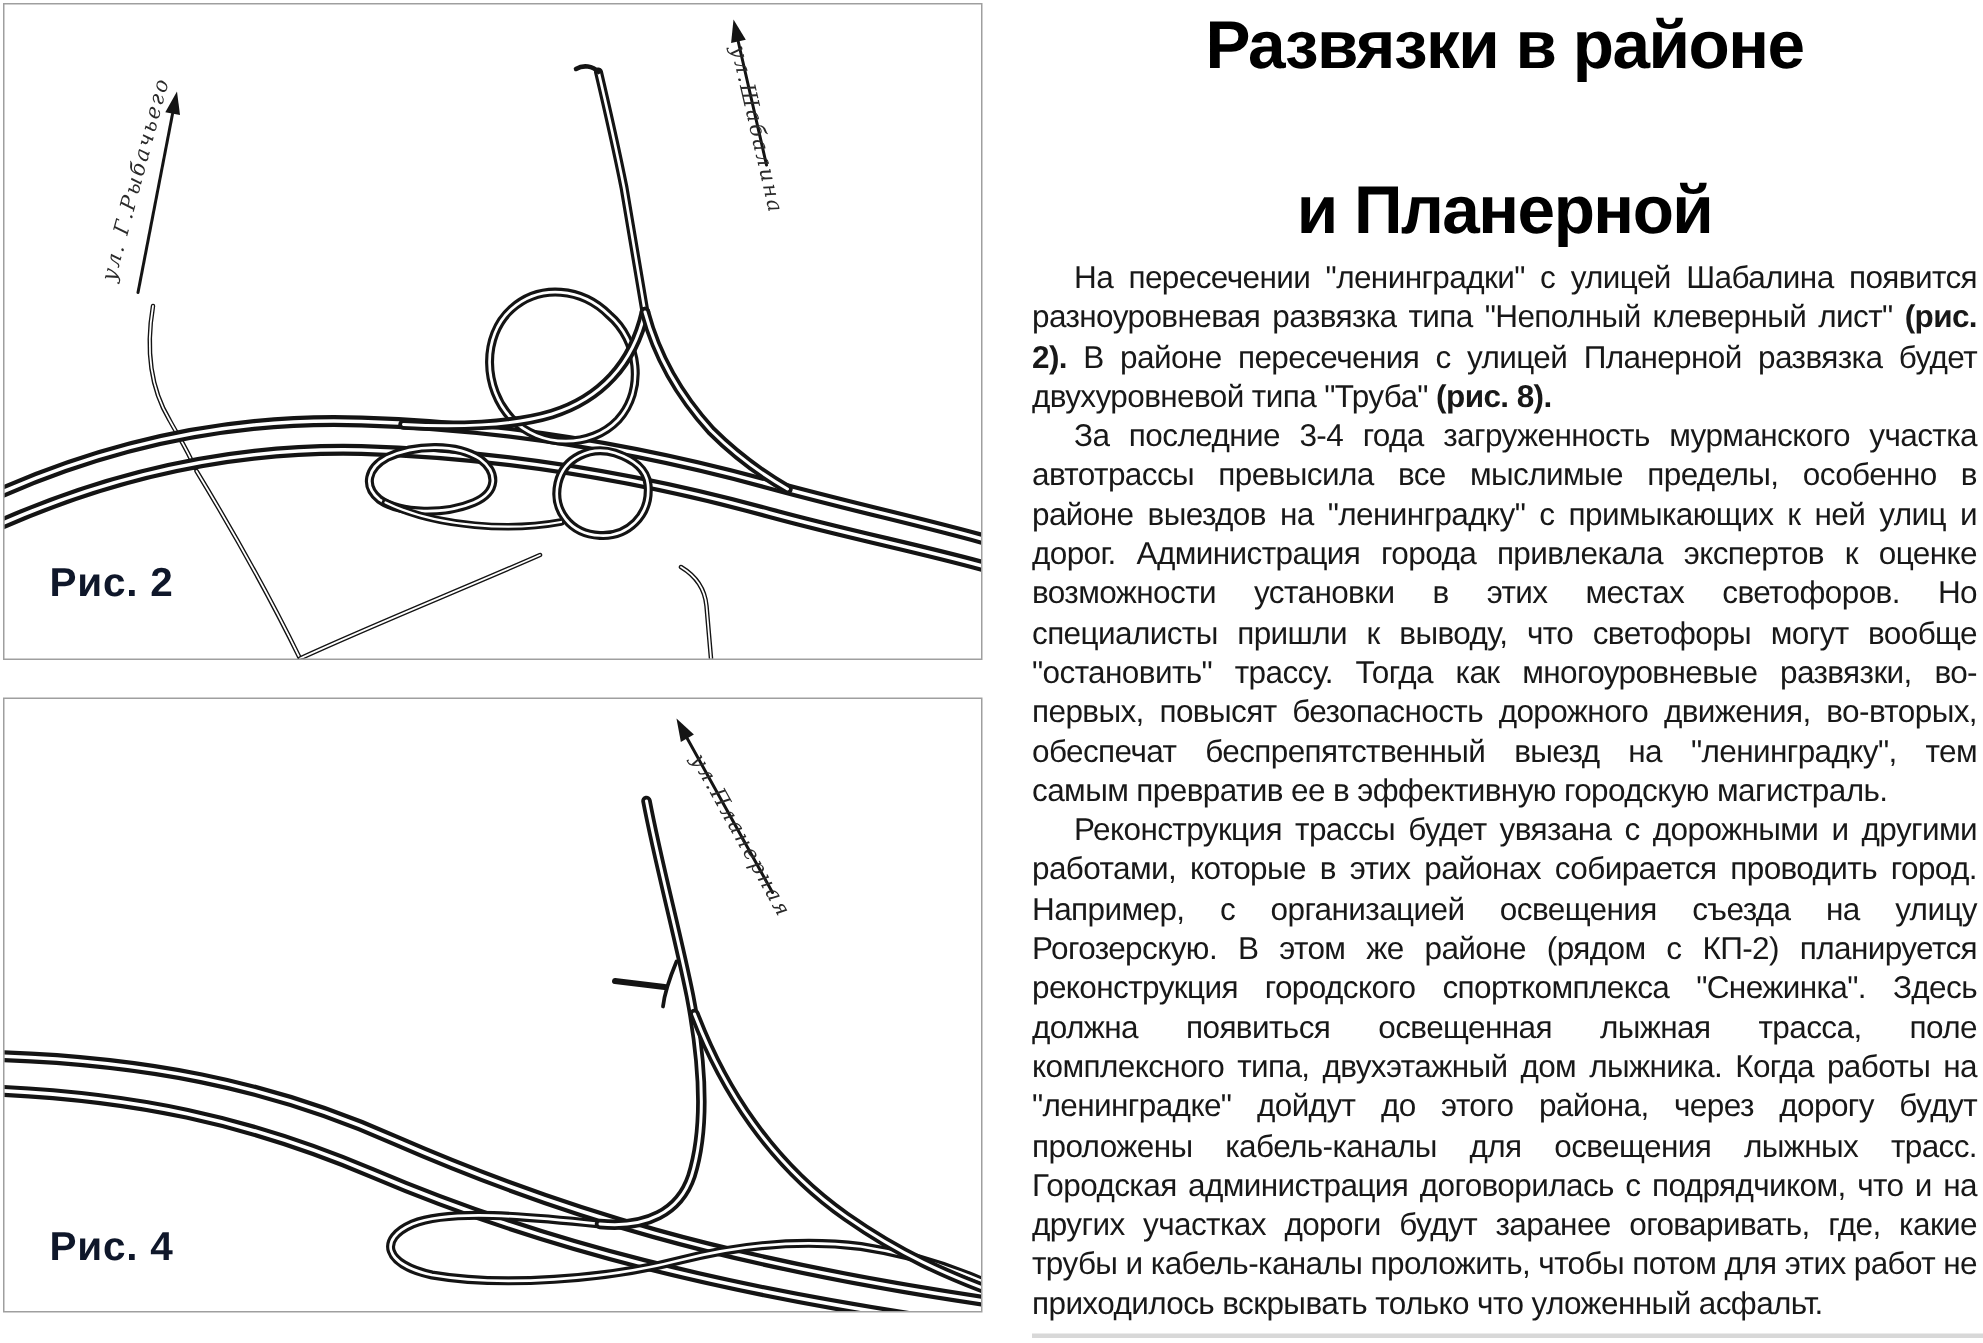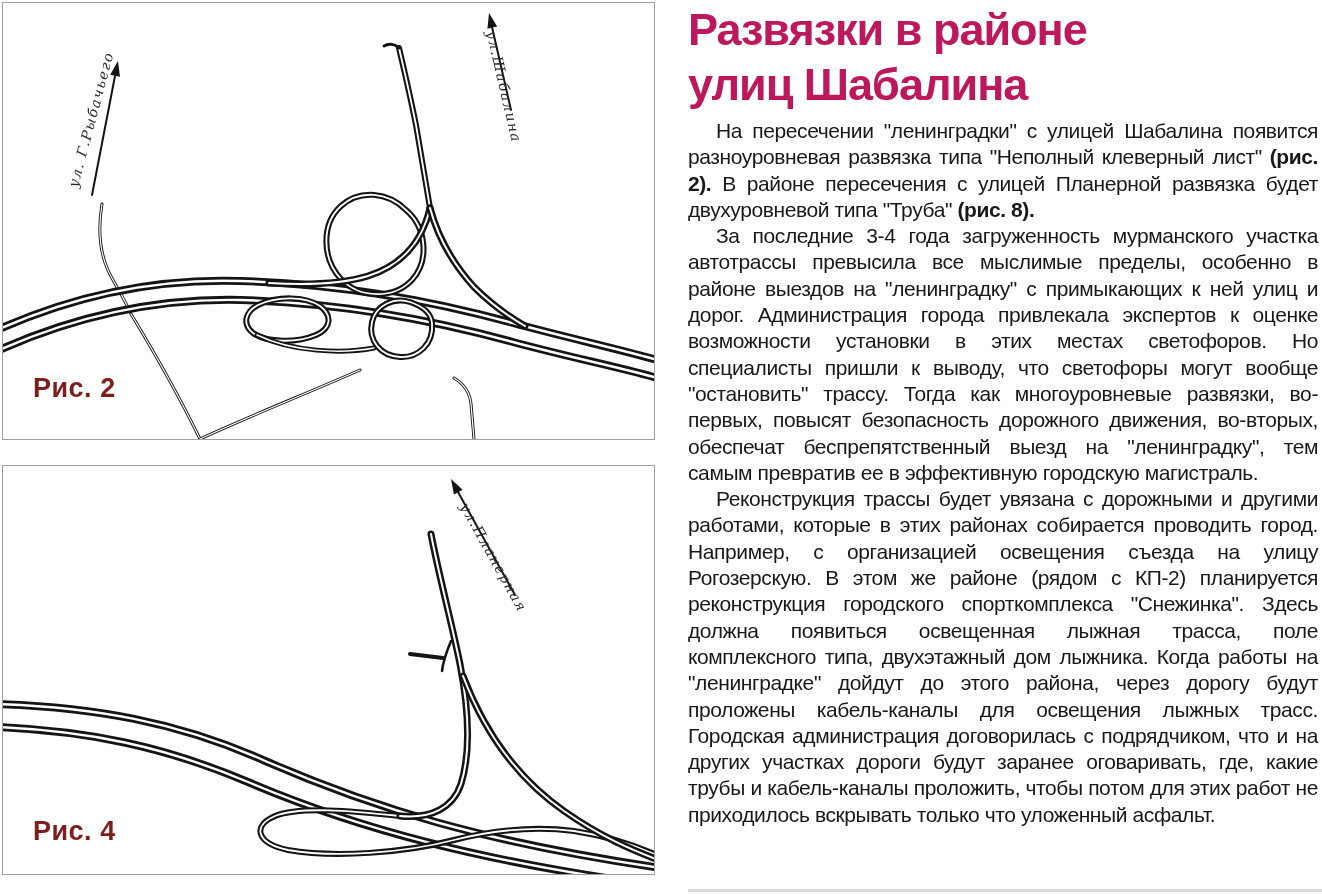"Развязки в районе" .article h1 { color: #be185d -> #000000; text-align: none -> center }
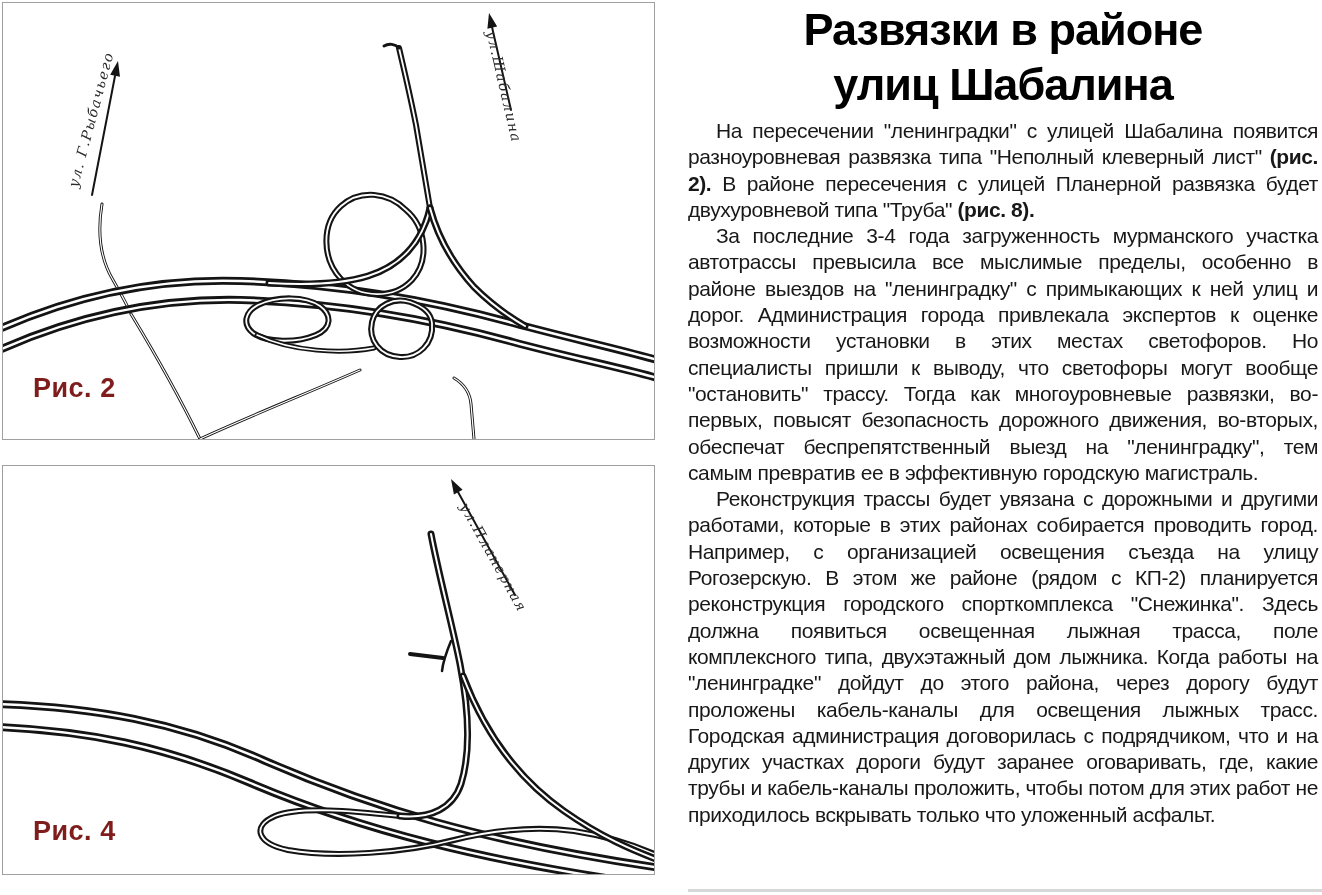"улиц Шабалина" span { html: <span>улиц Шабалина</span> -> none }
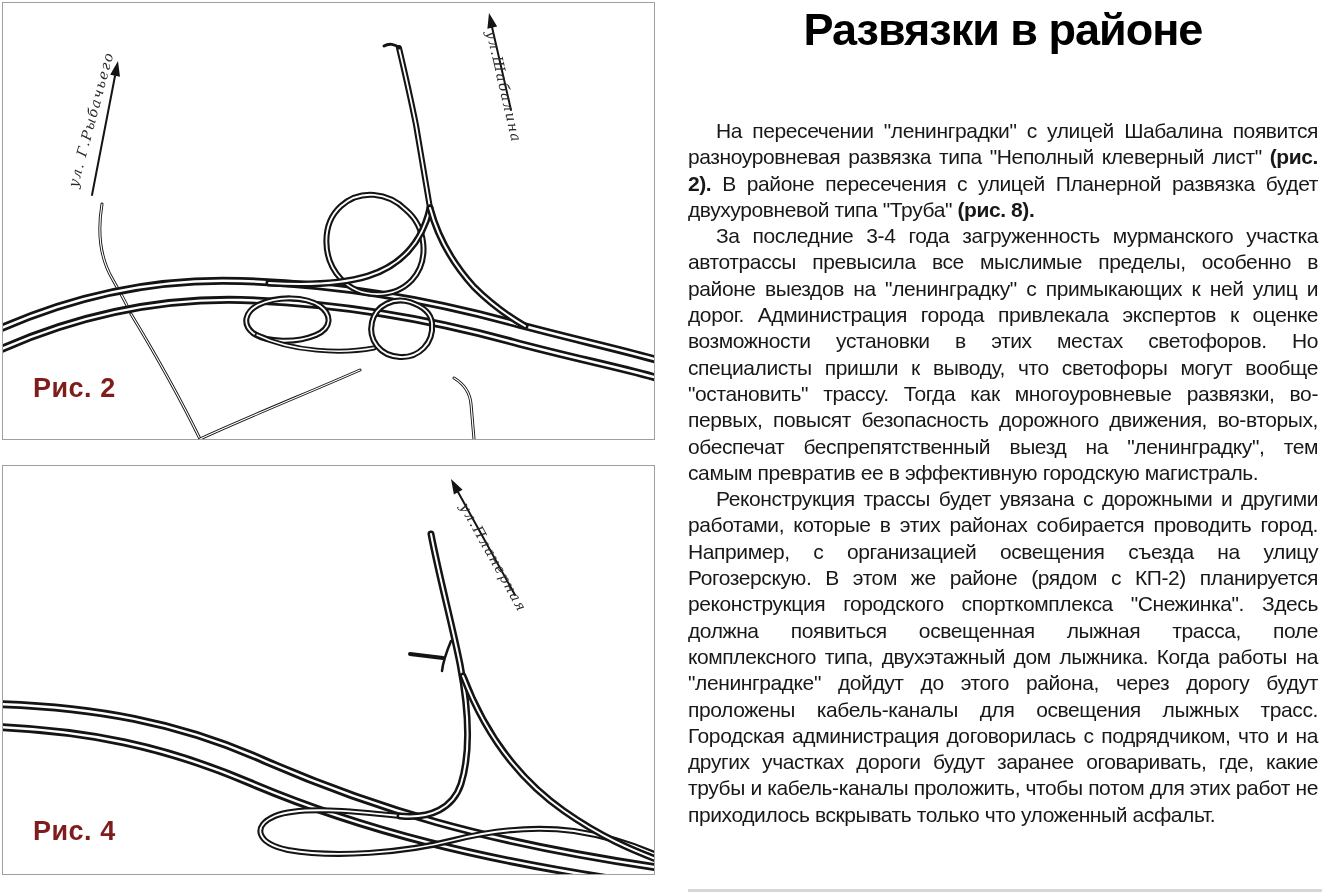"и Планерной" span { html: none -> <span>и Планерной</span> }
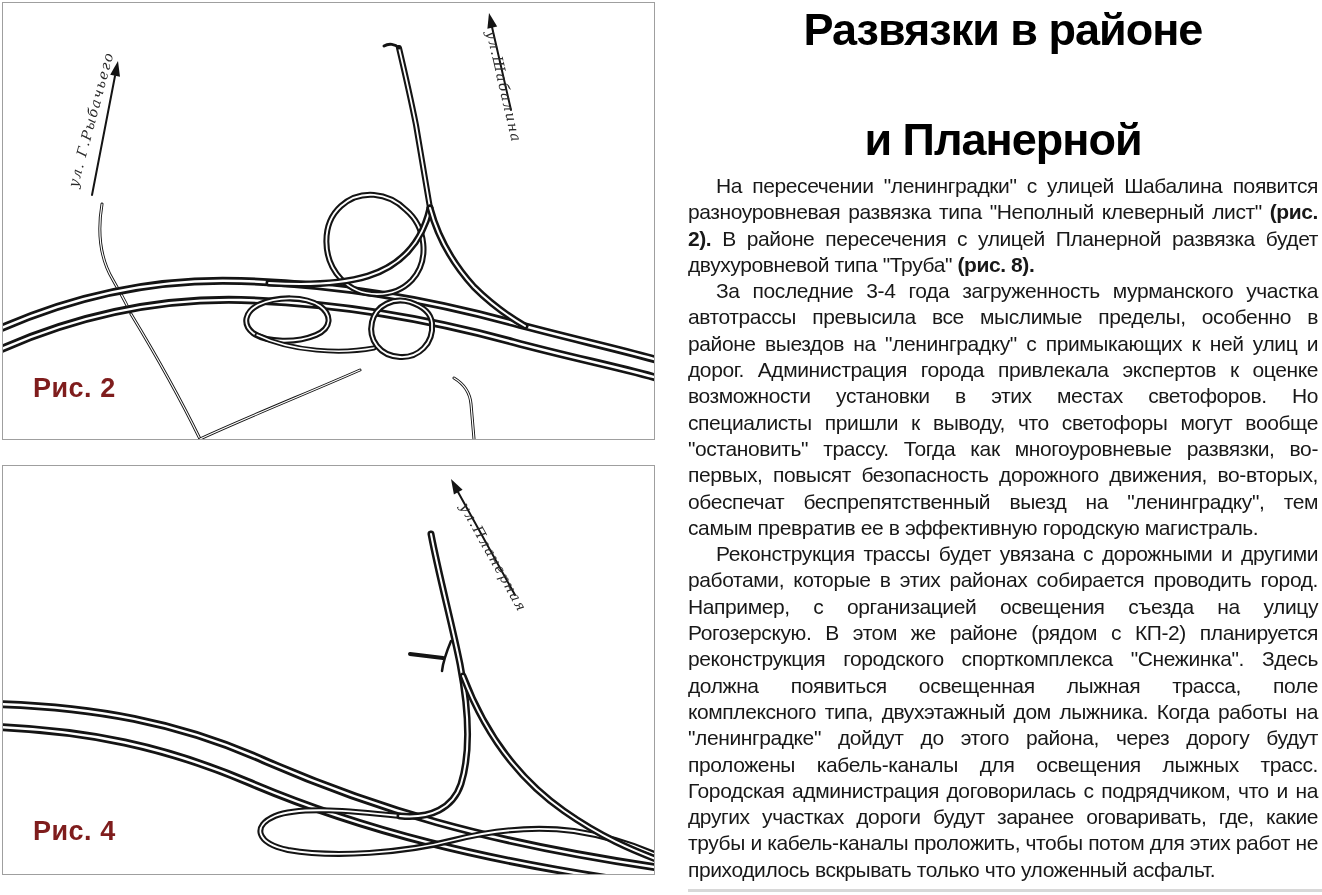"Рис. 2" .fig-caption { color: #7f1d1d -> #0f172a }
